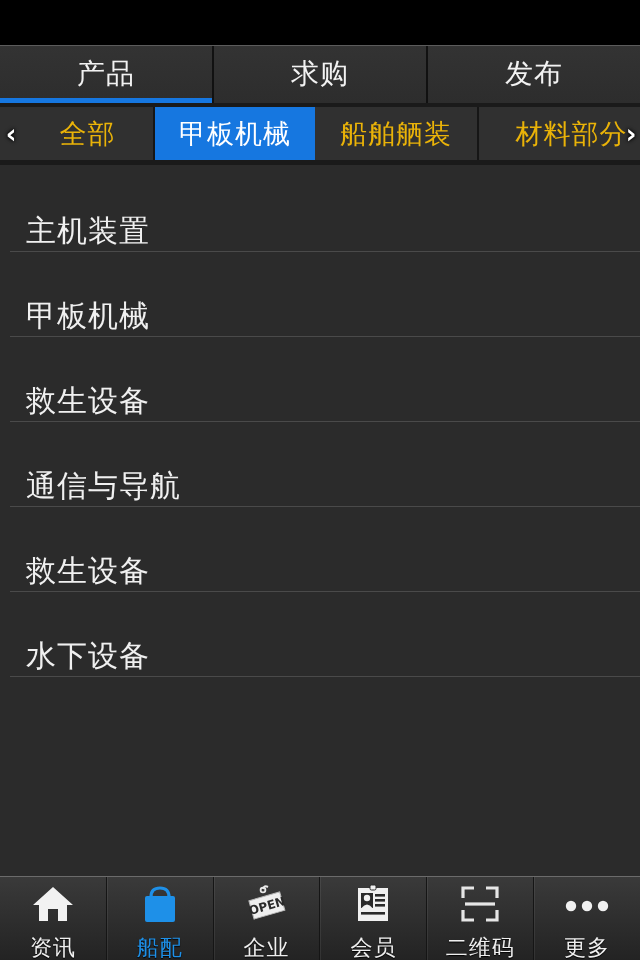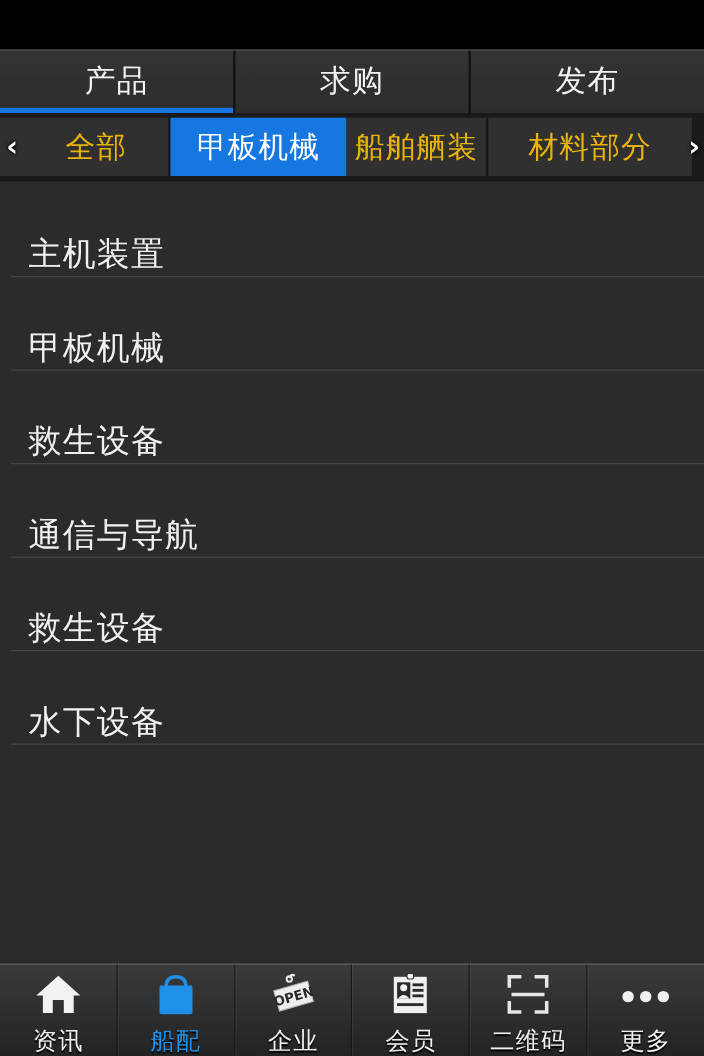"船舶舾装" .cat.c-3 { width: 129px -> 164px }
